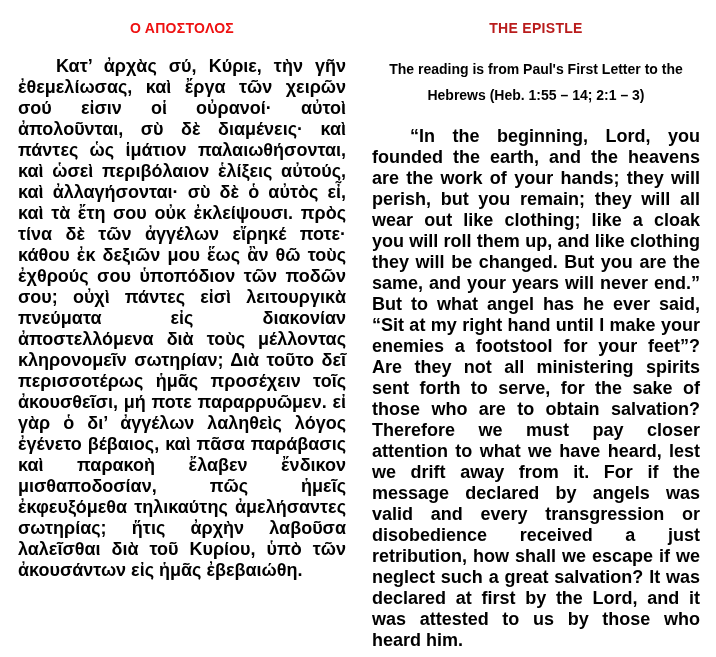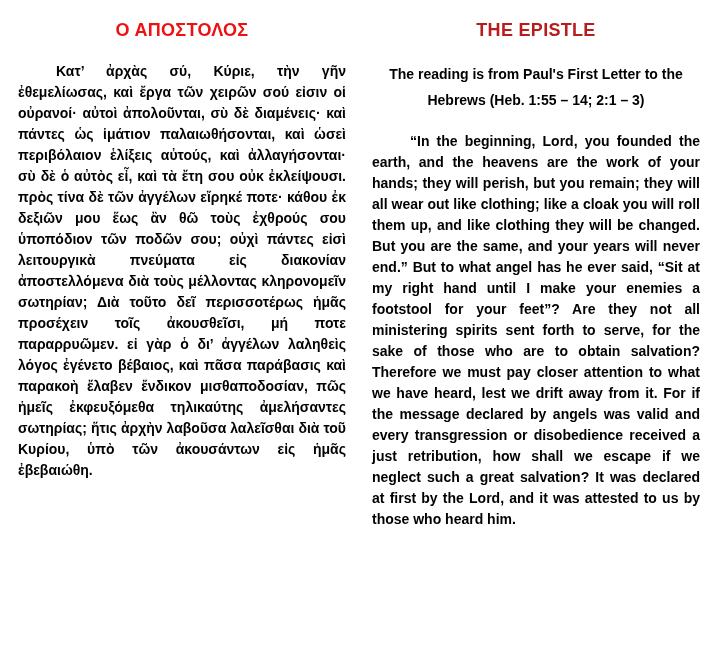"Ο ΑΠΟΣΤΟΛΟΣ" .section-title { font-size: 18px -> 14px }
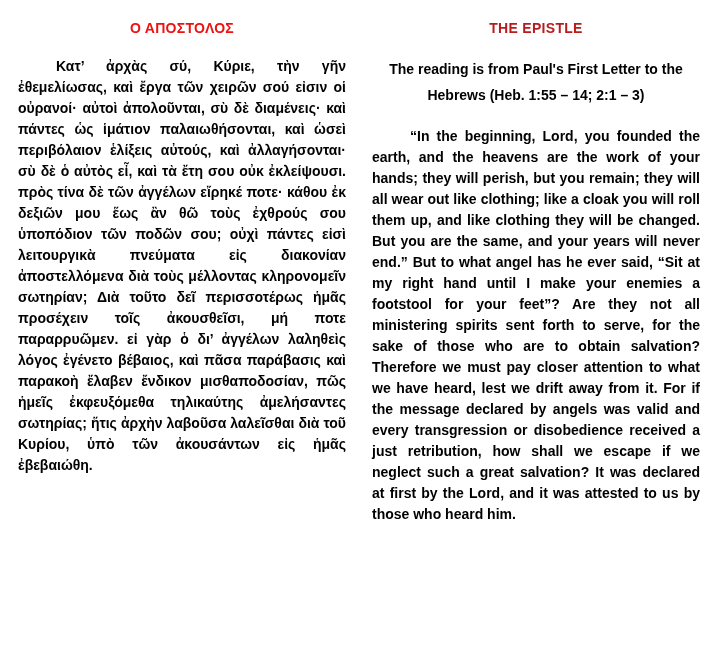"Κατ’ ἀρχὰς σύ, Κύριε, τὴν" .body-text { font-size: 14px -> 18px }
